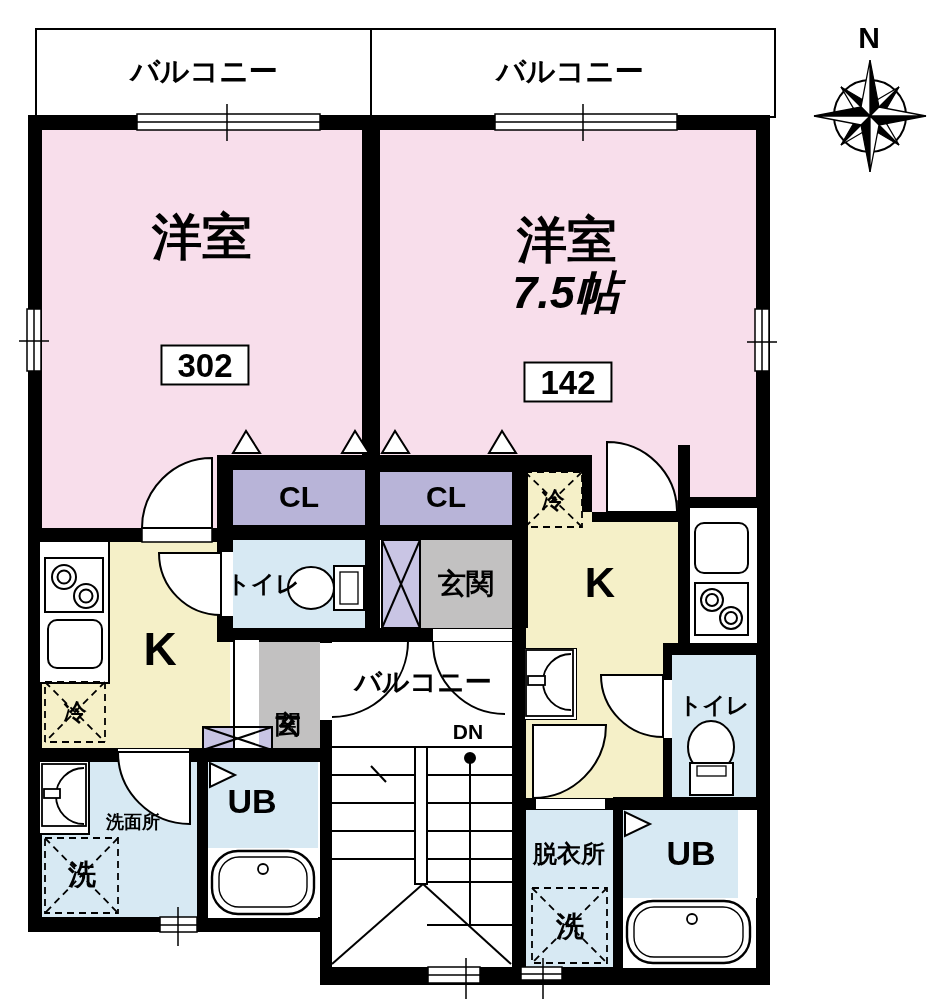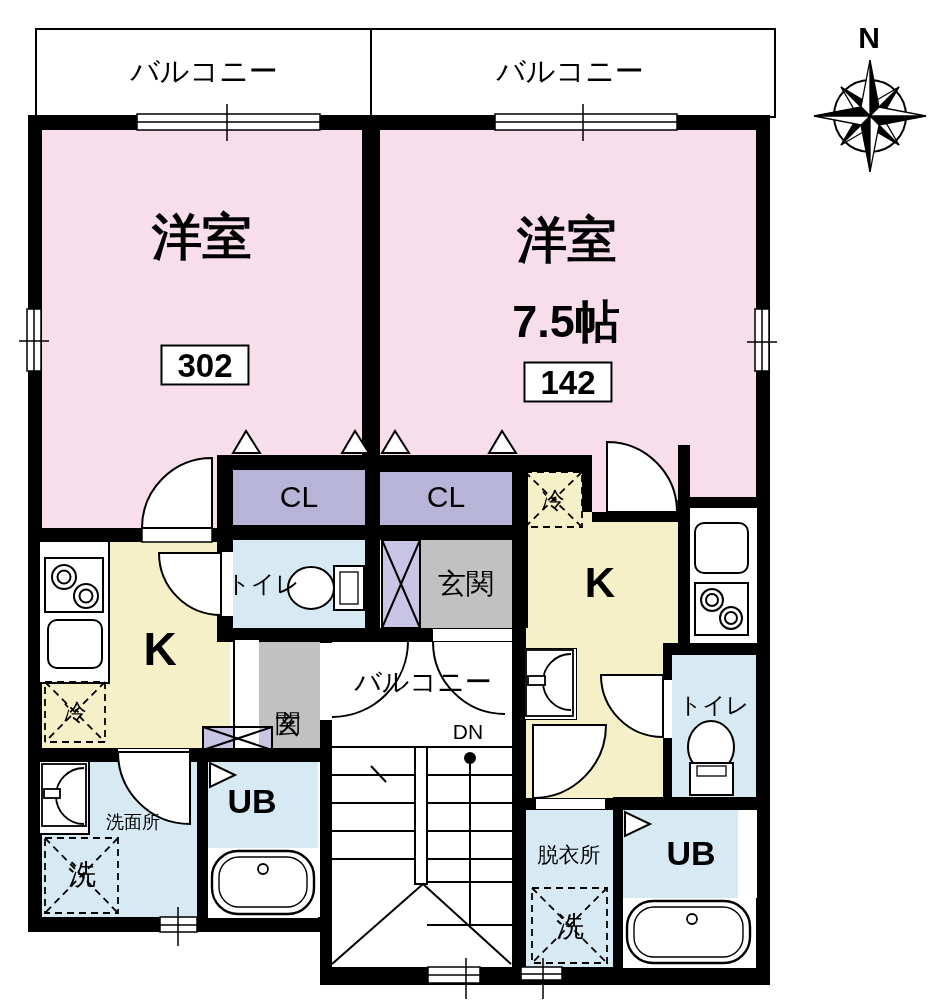"バルコニー" .lbl { font-weight: 400 -> 700 }
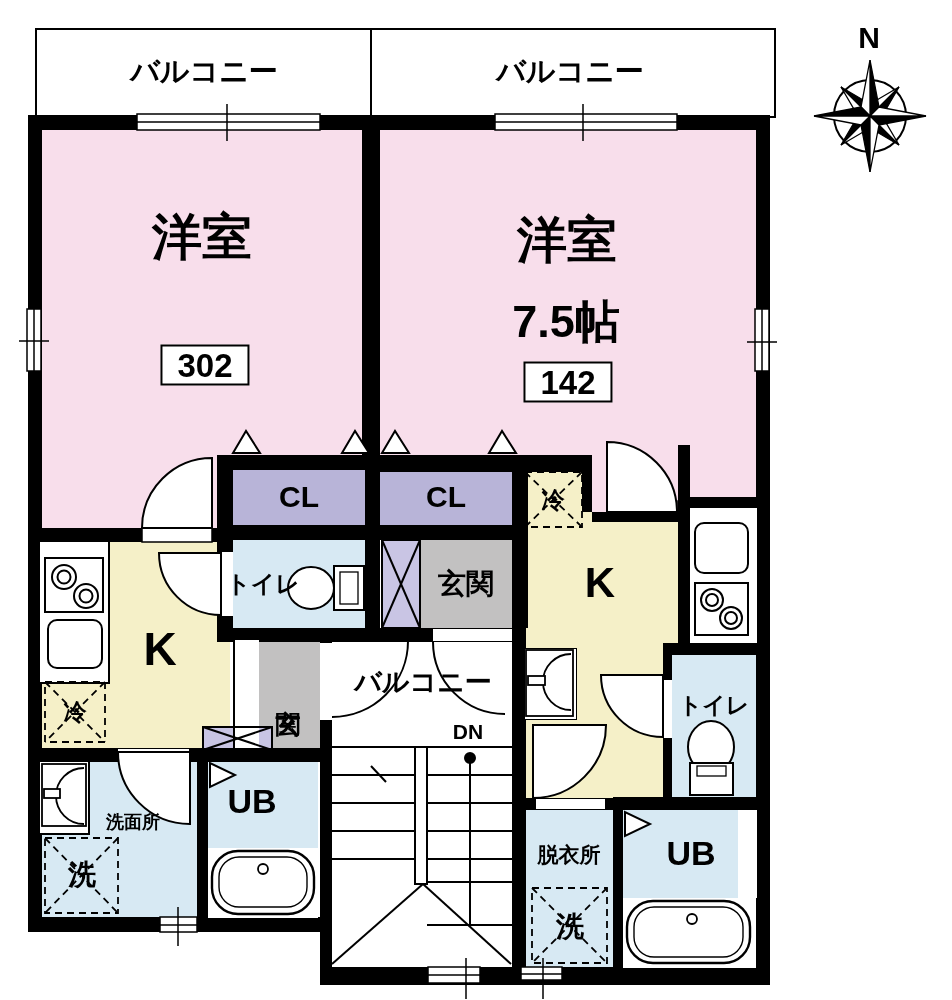"7.5帖" span.lbl { font-style: none -> italic; top: 321px -> 292px }
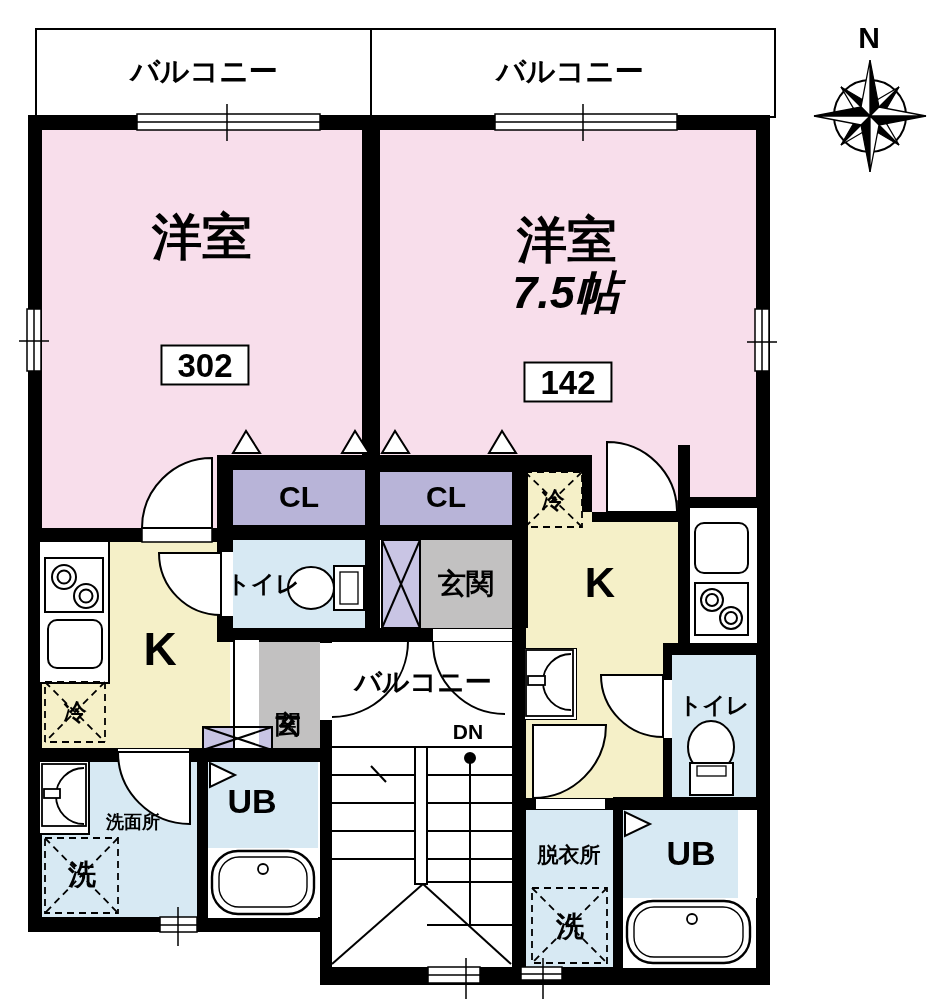"脱衣所" span.lbl { font-size: 21px -> 24px }
